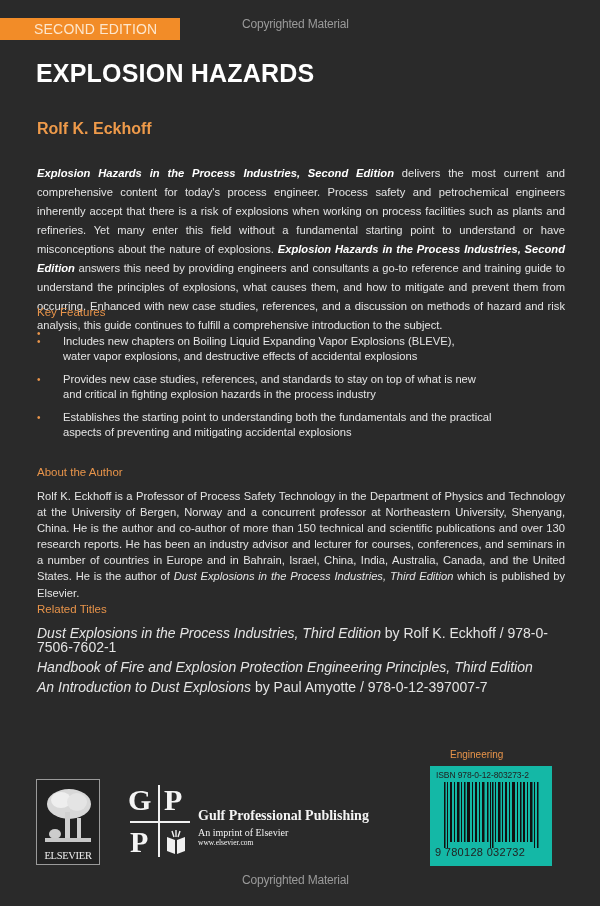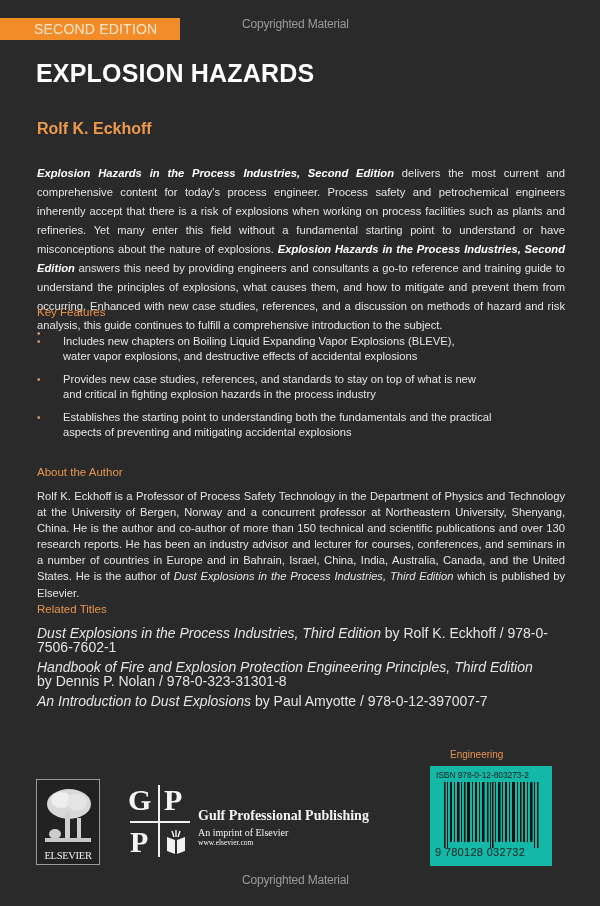"by Dennis P. Nolan /" span { html: <span>by Dennis P. Nolan / 978-0-323-31301-8</span> -> none }
